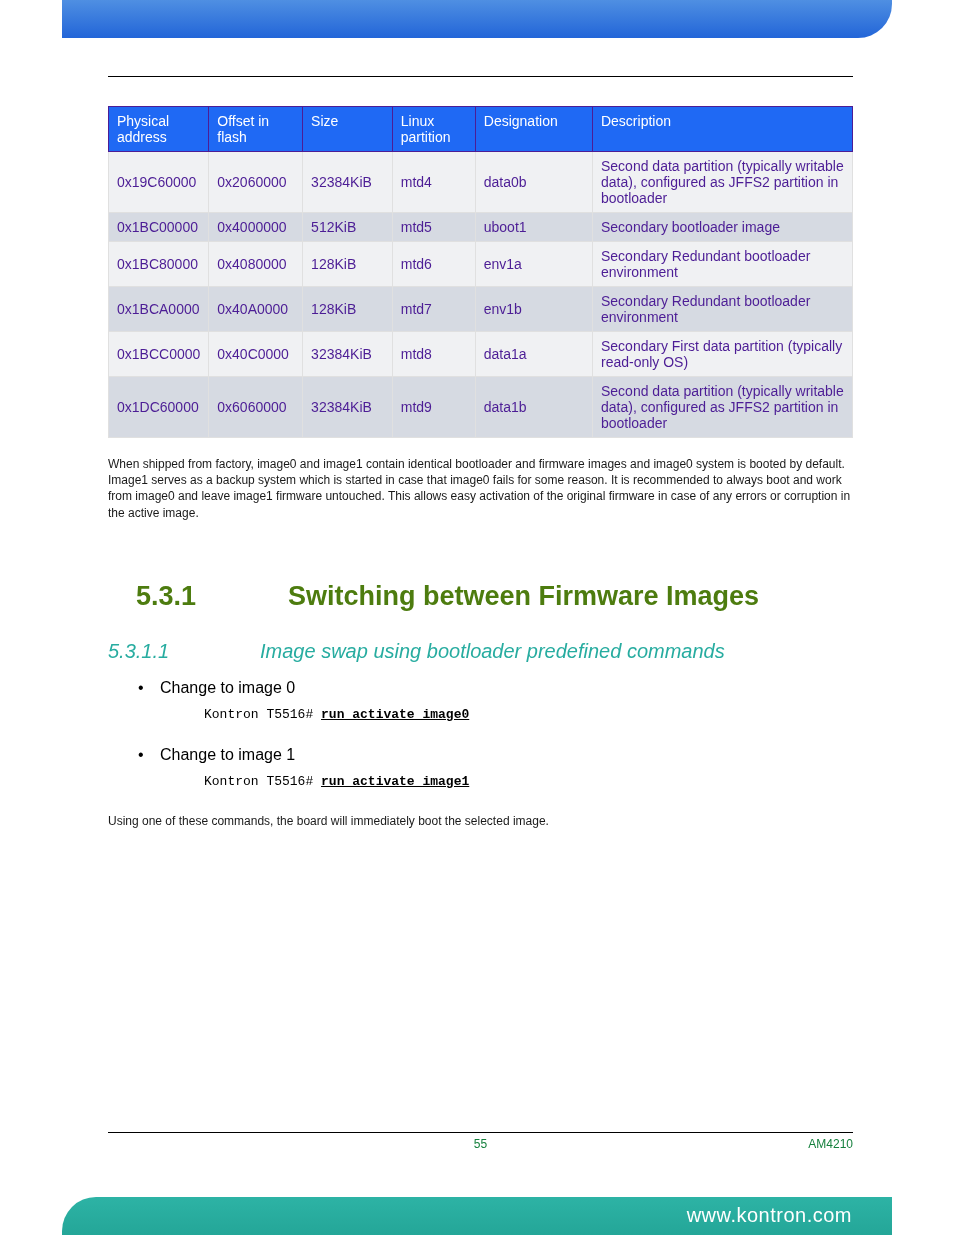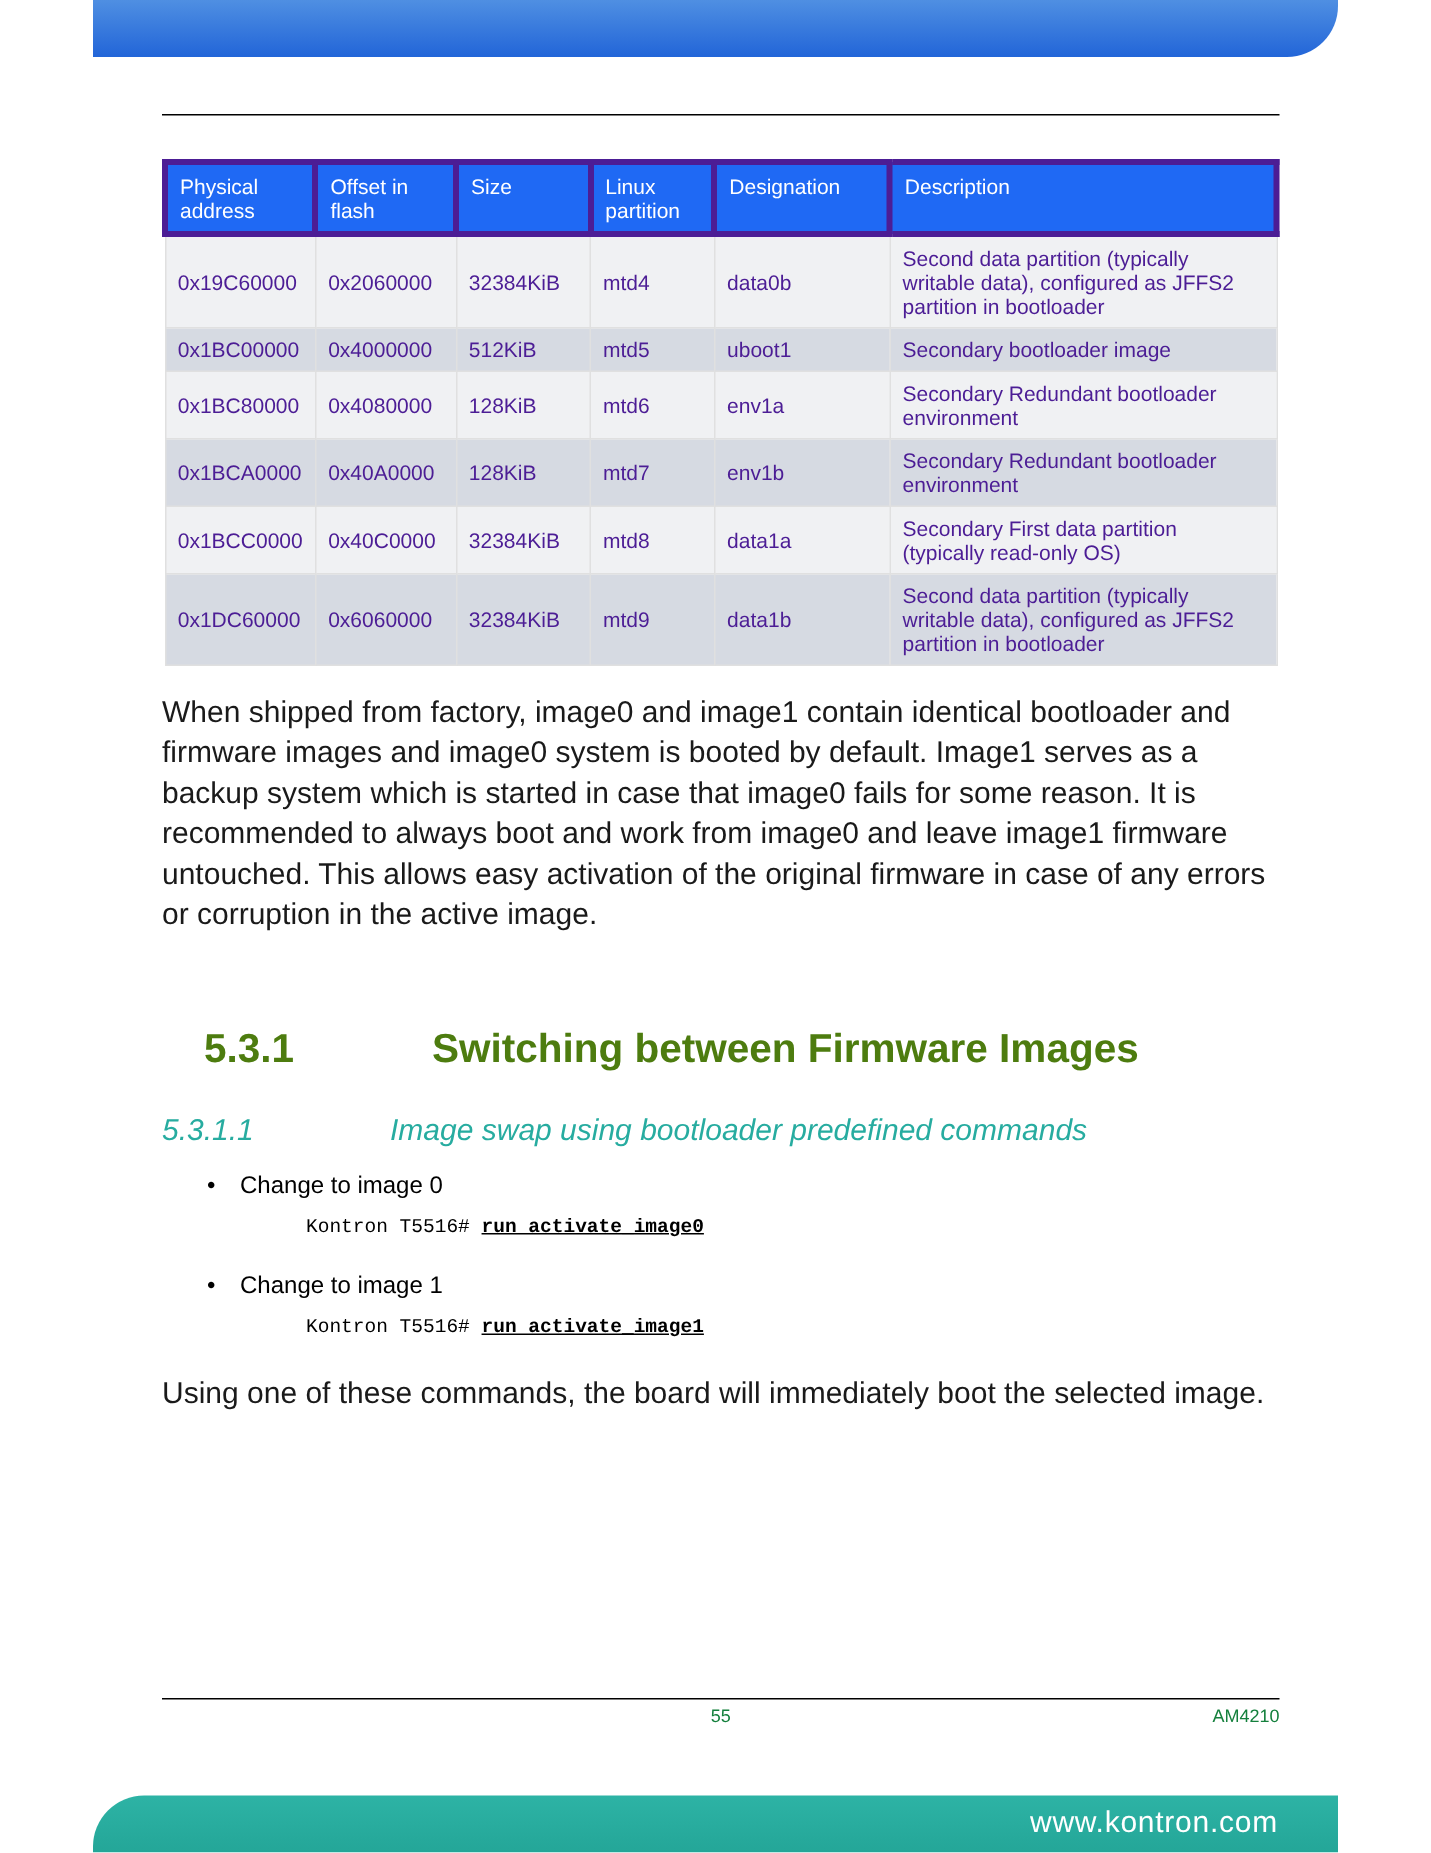"Physical address" table.flash th { border: 4px solid #4c1d95 -> 1px solid #4c1d95 }
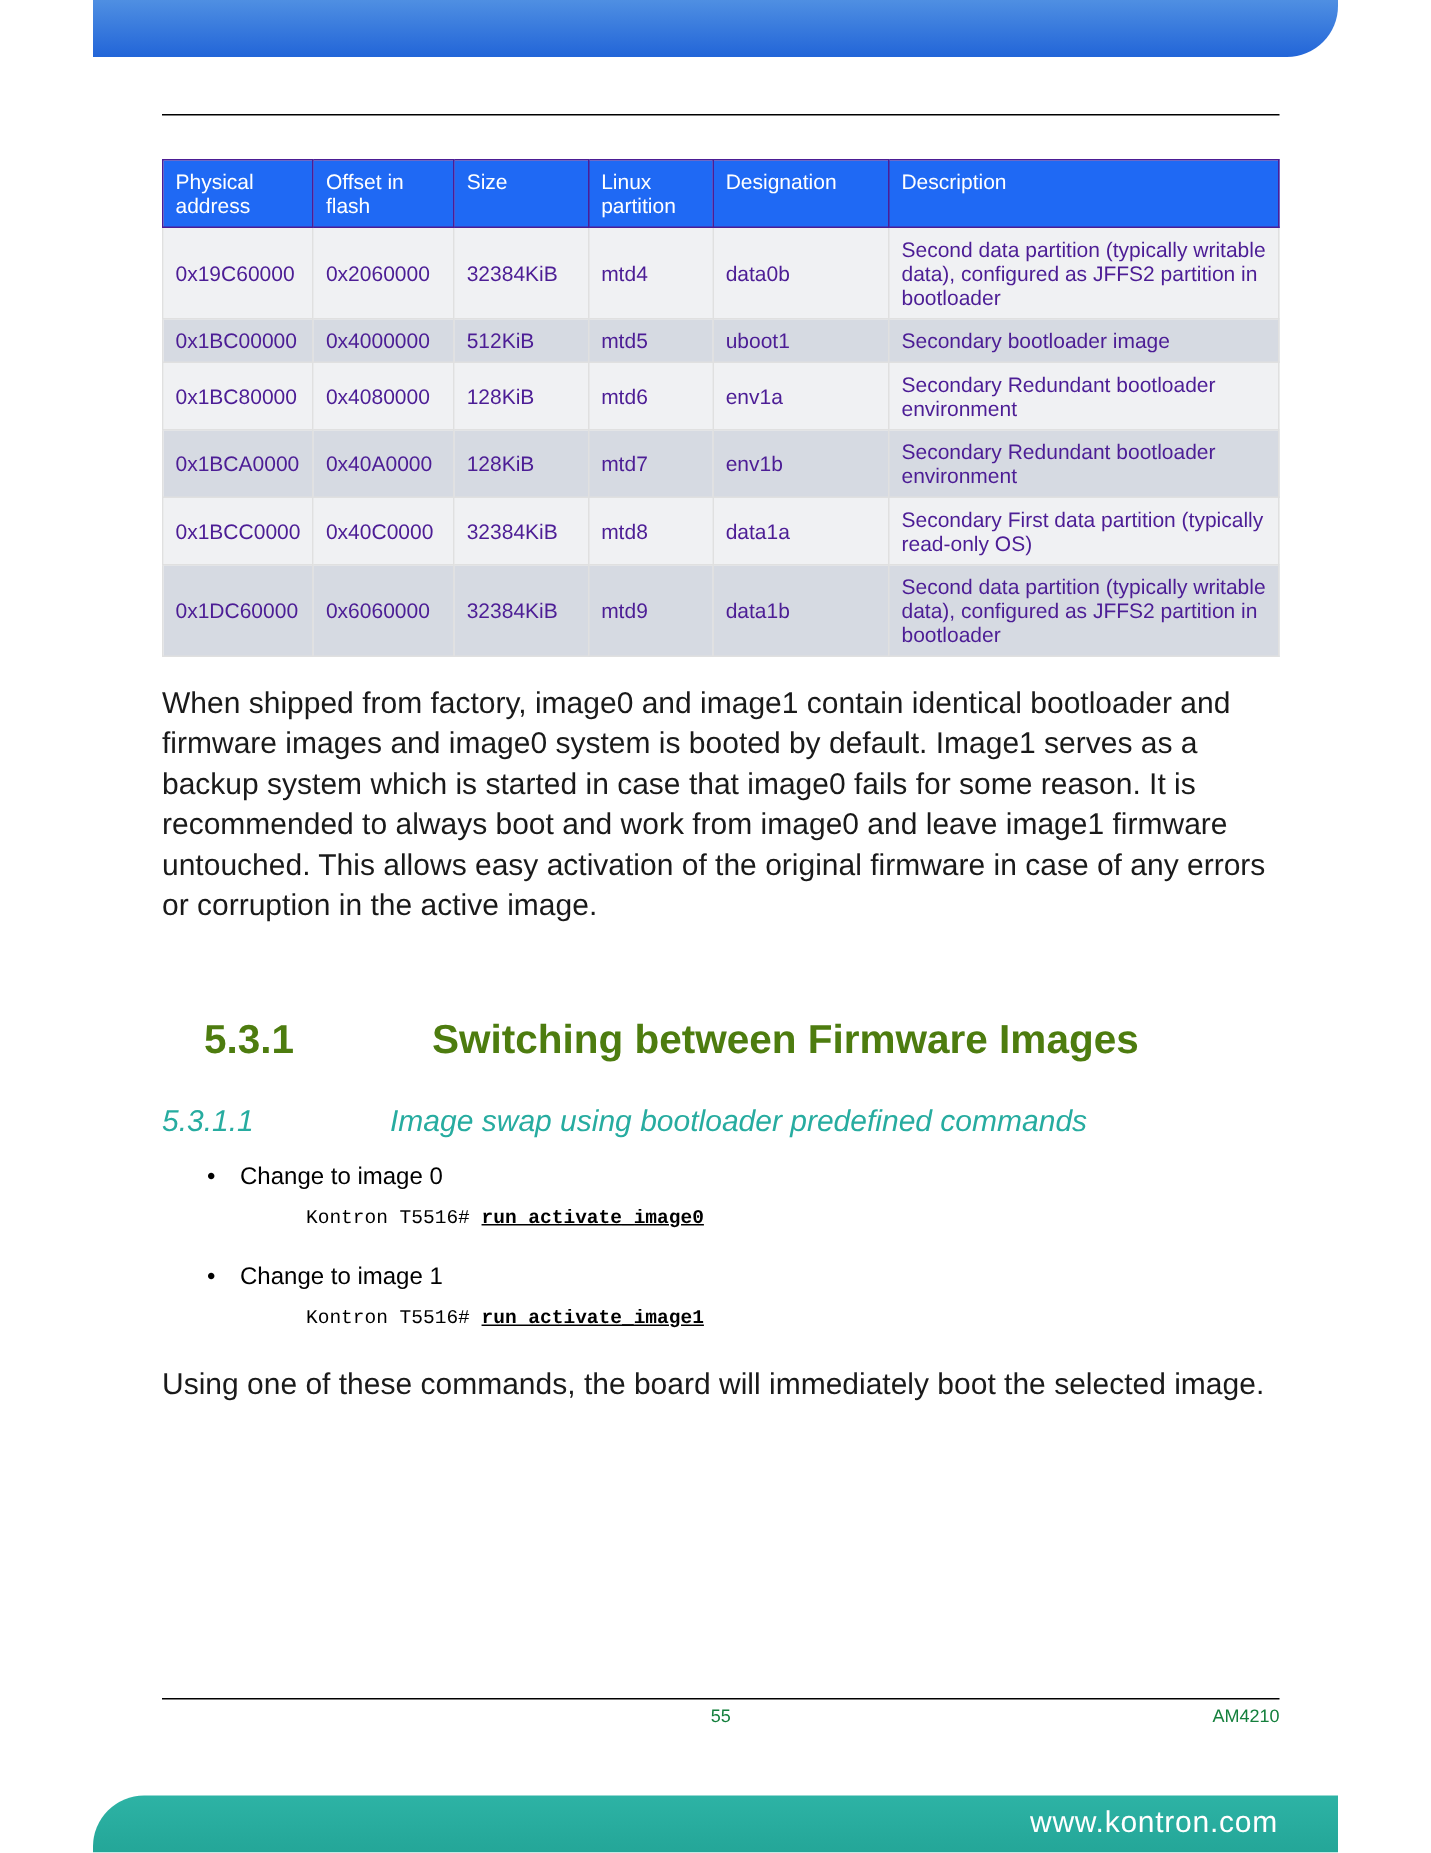"When shipped from factory, image0" .para { font-size: 20px -> 12px }
